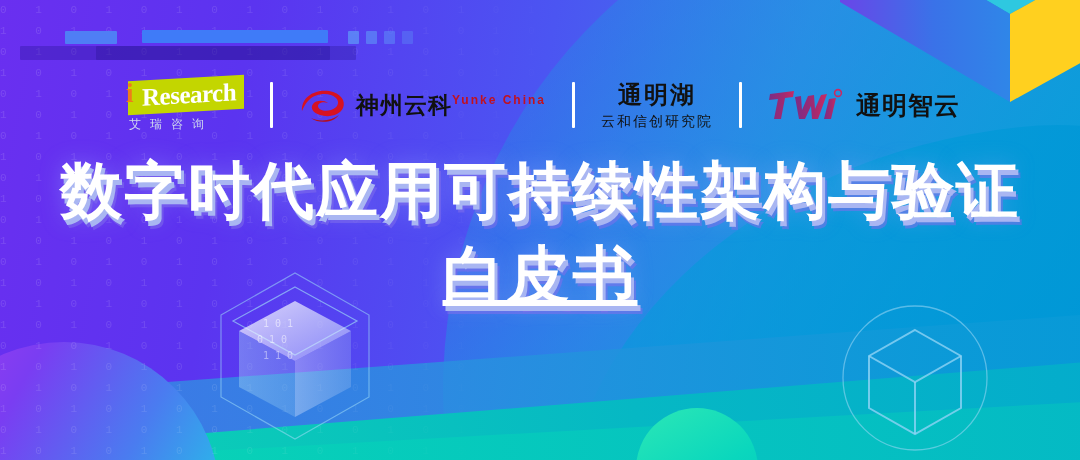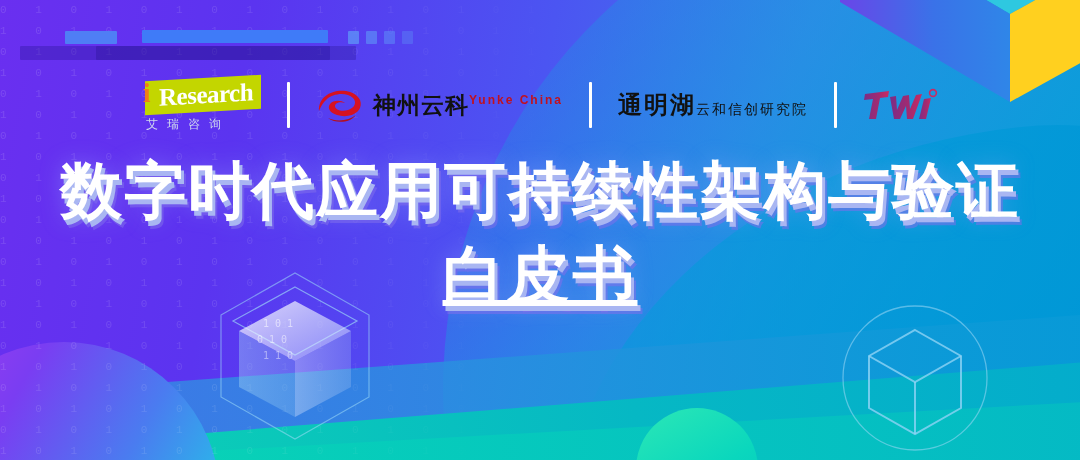"通明湖" #tmh { flex-direction: none -> column }
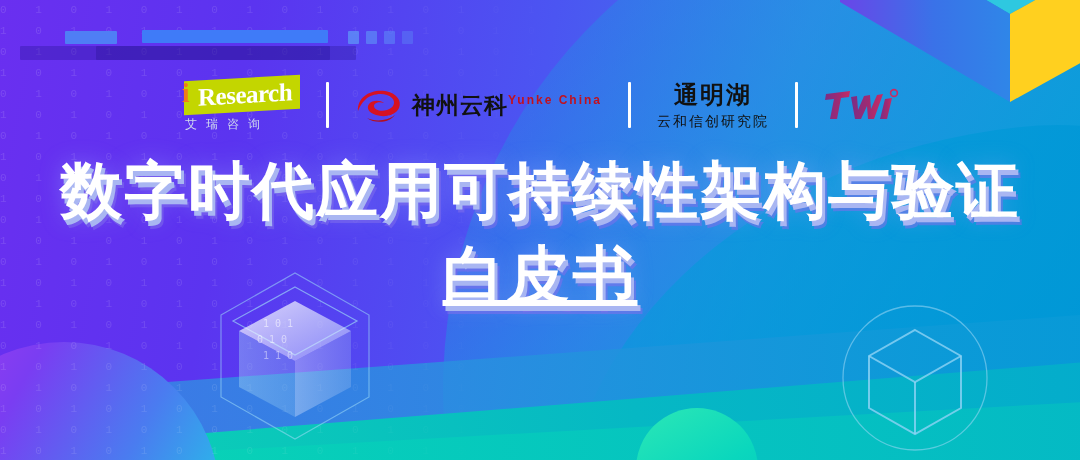"通明智云" div { html: none -> <div>通明智云</div> }
